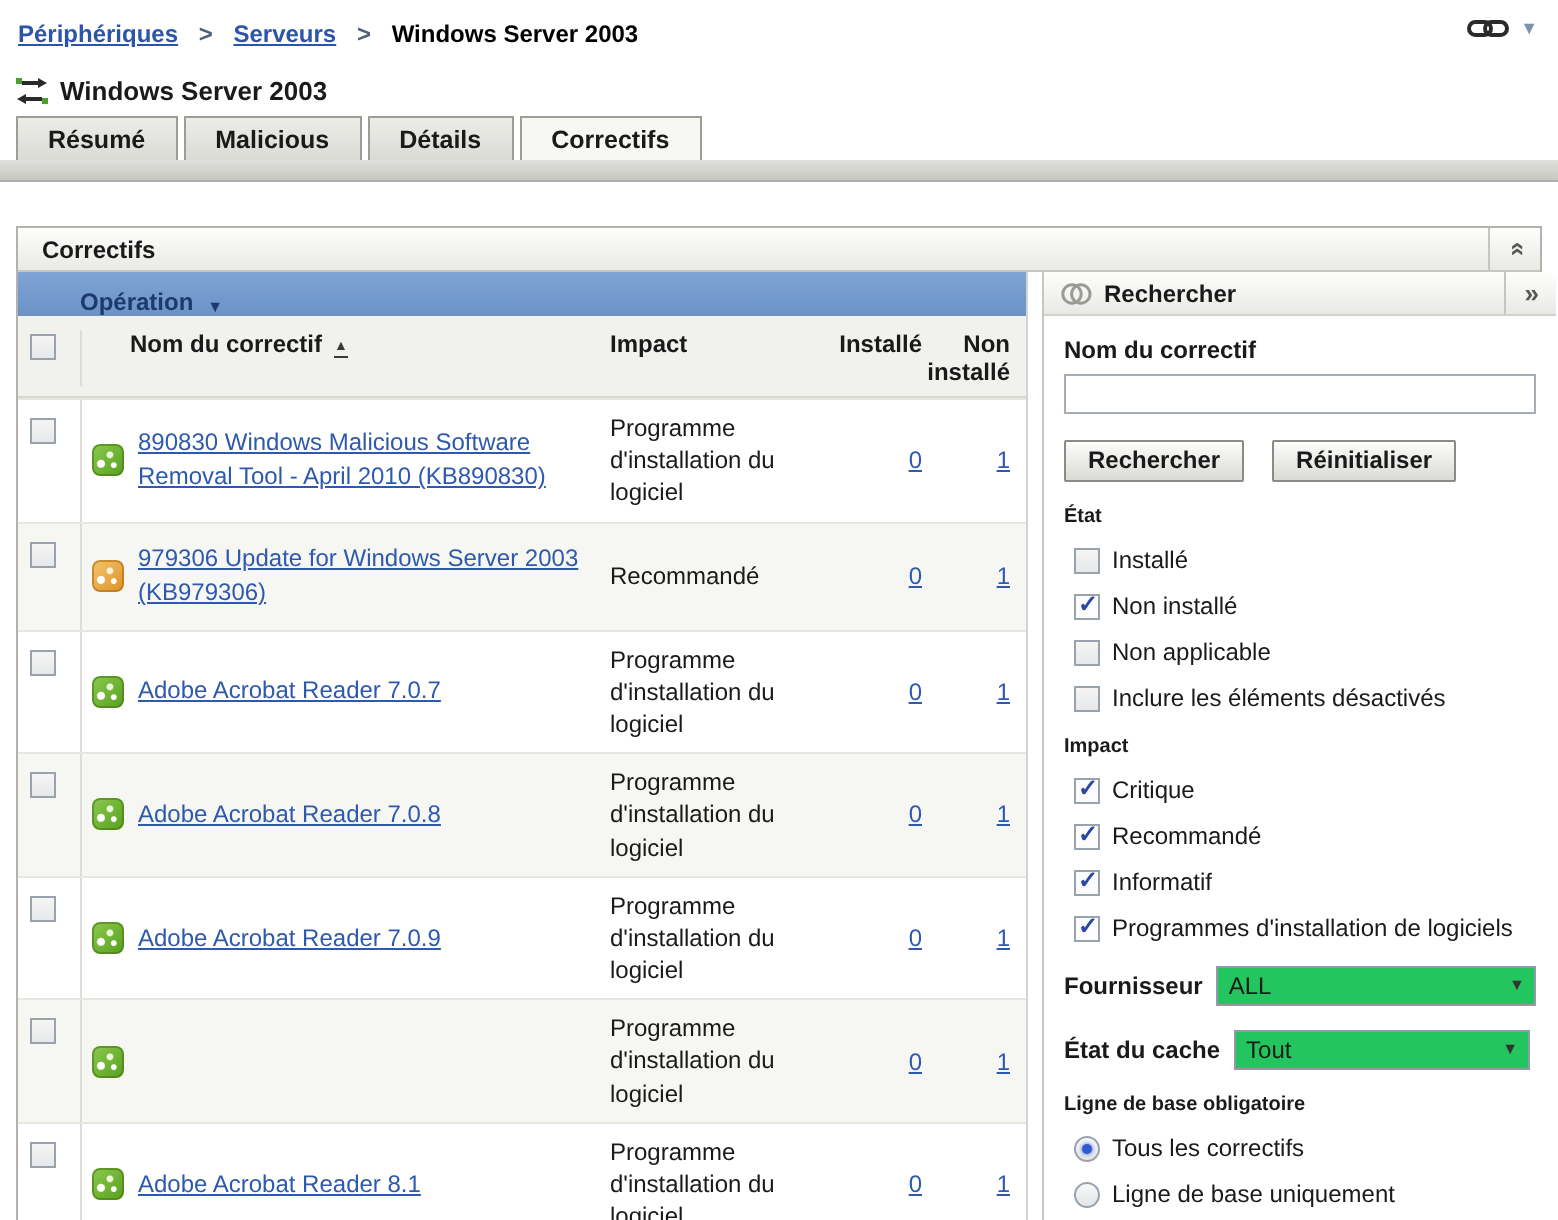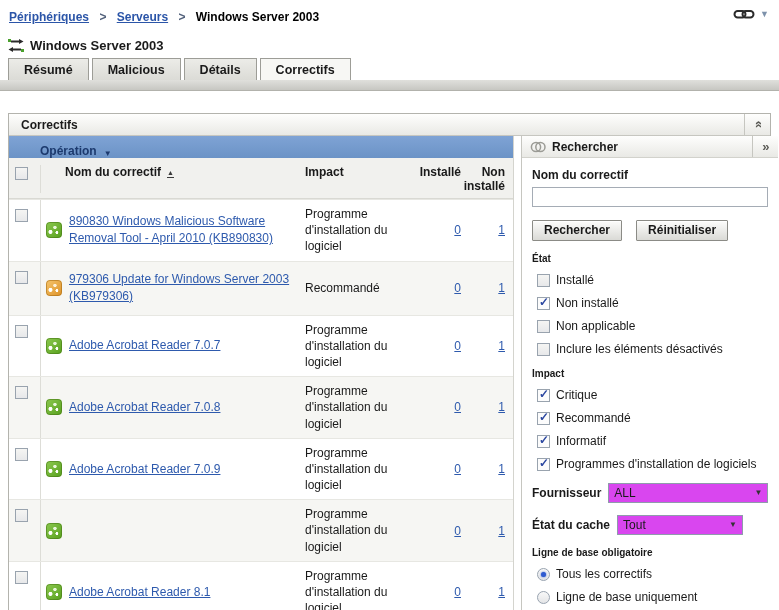"ALL" .select { background: #d946ef -> #22c55e }
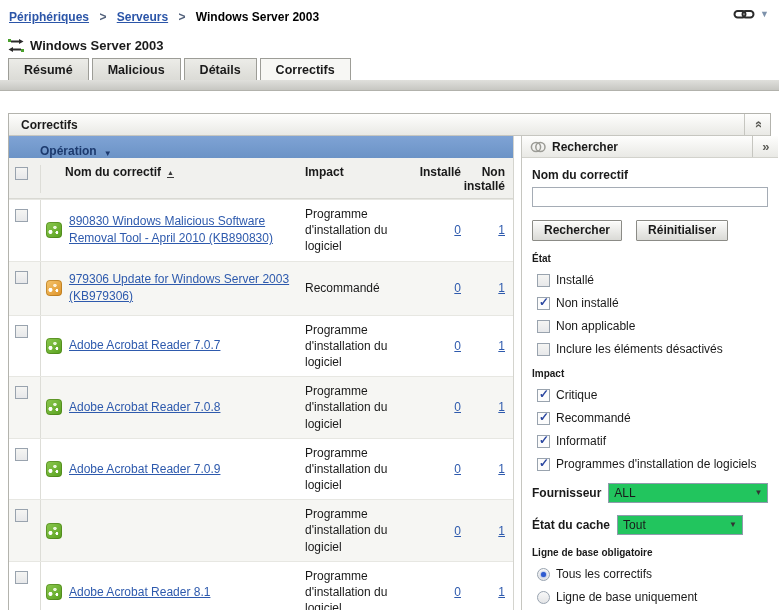"Tout" .select.cache { width: 126px -> 148px }
